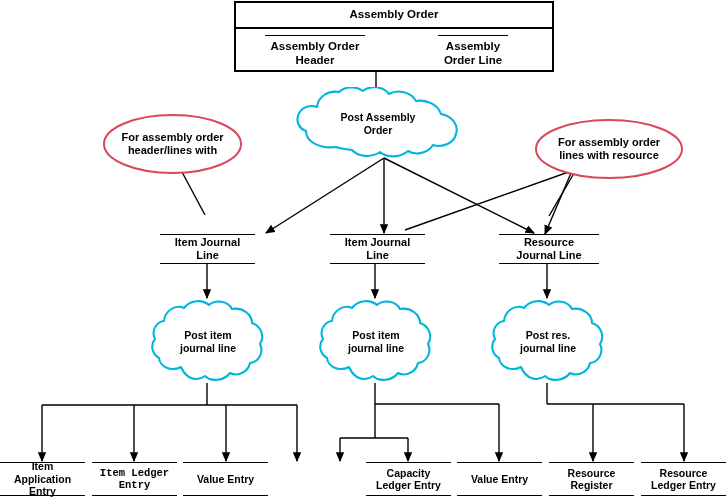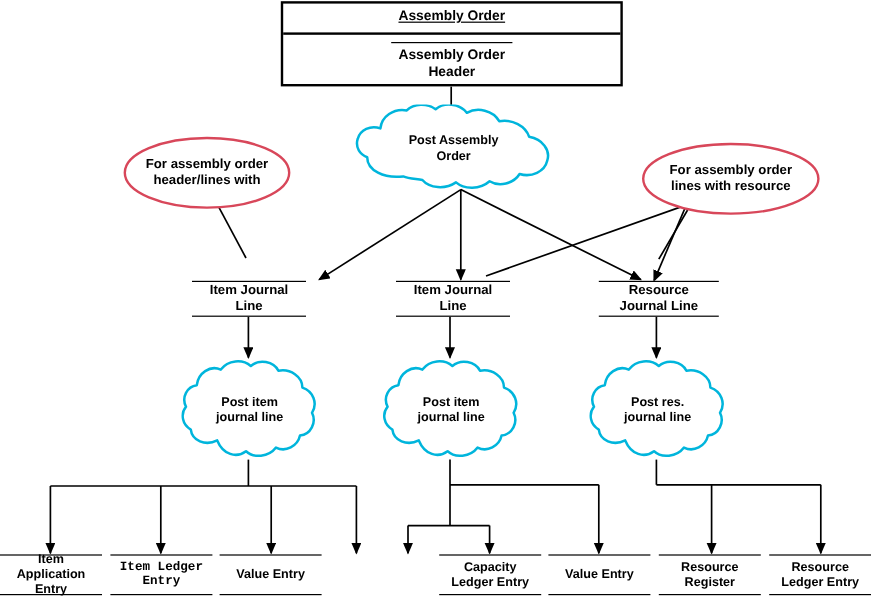"Assembly Order" div.node { text-decoration: underline -> none; width: 285px -> 320px }
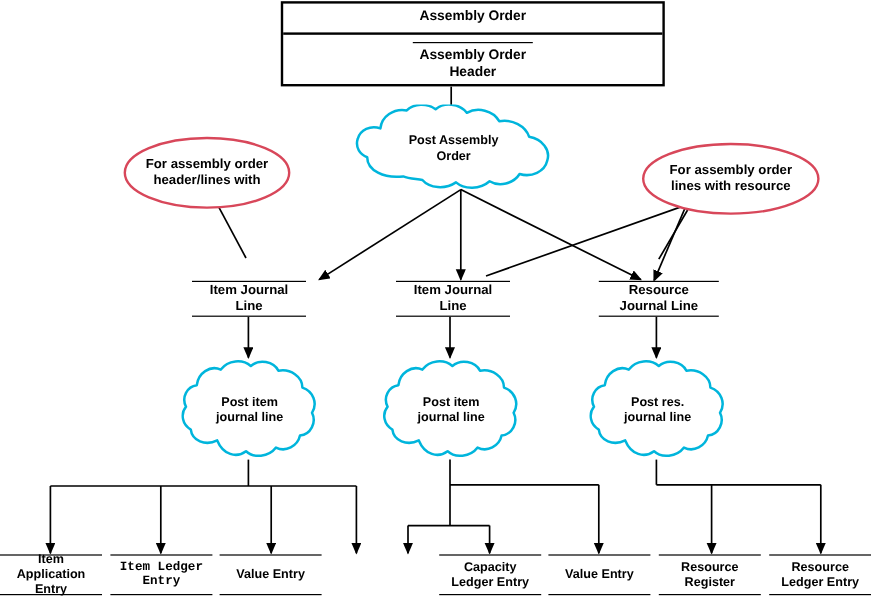"Assembly" div.cb-cell { html: none -> <div> <span>Assembly Order Line</span> </div> }
